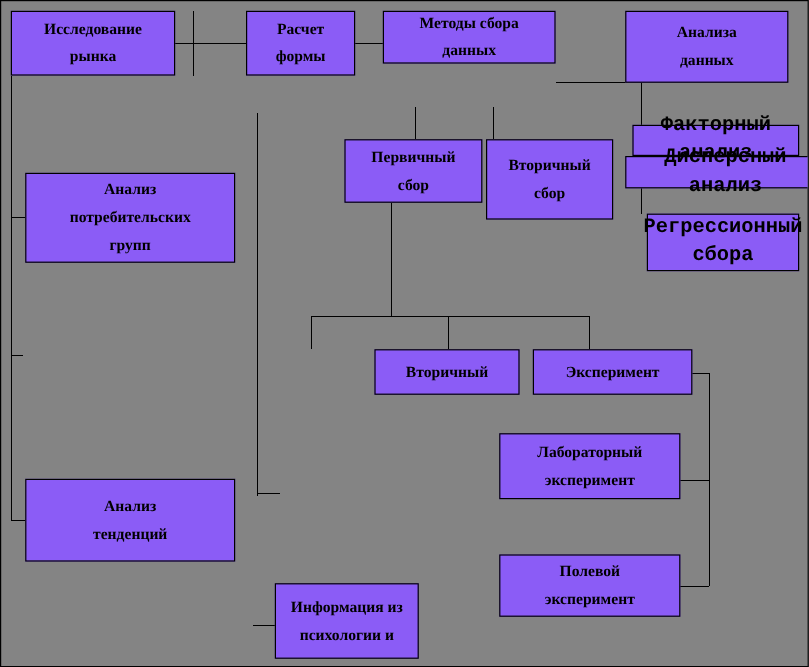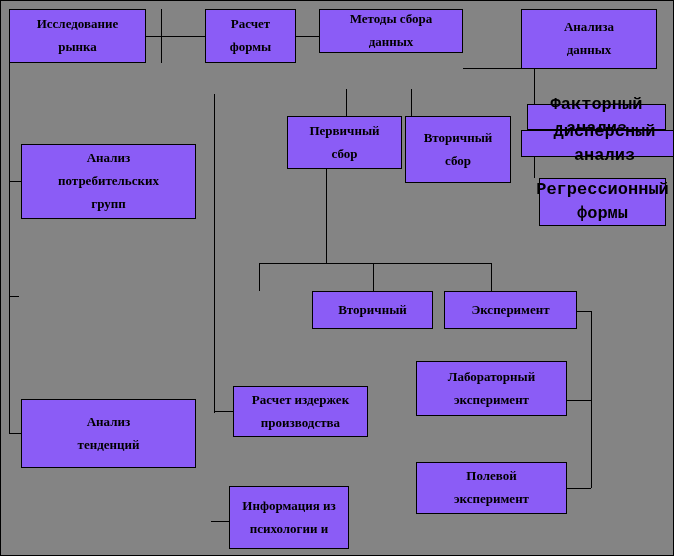"Регрессионный" div.box { text: формы -> сбора }
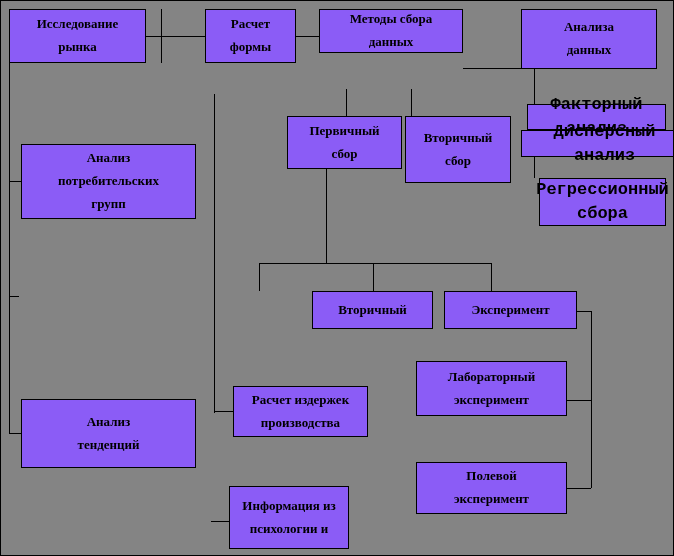"Расчет издержек" div.box { html: <div>Расчет издержек производства</div> -> none }
